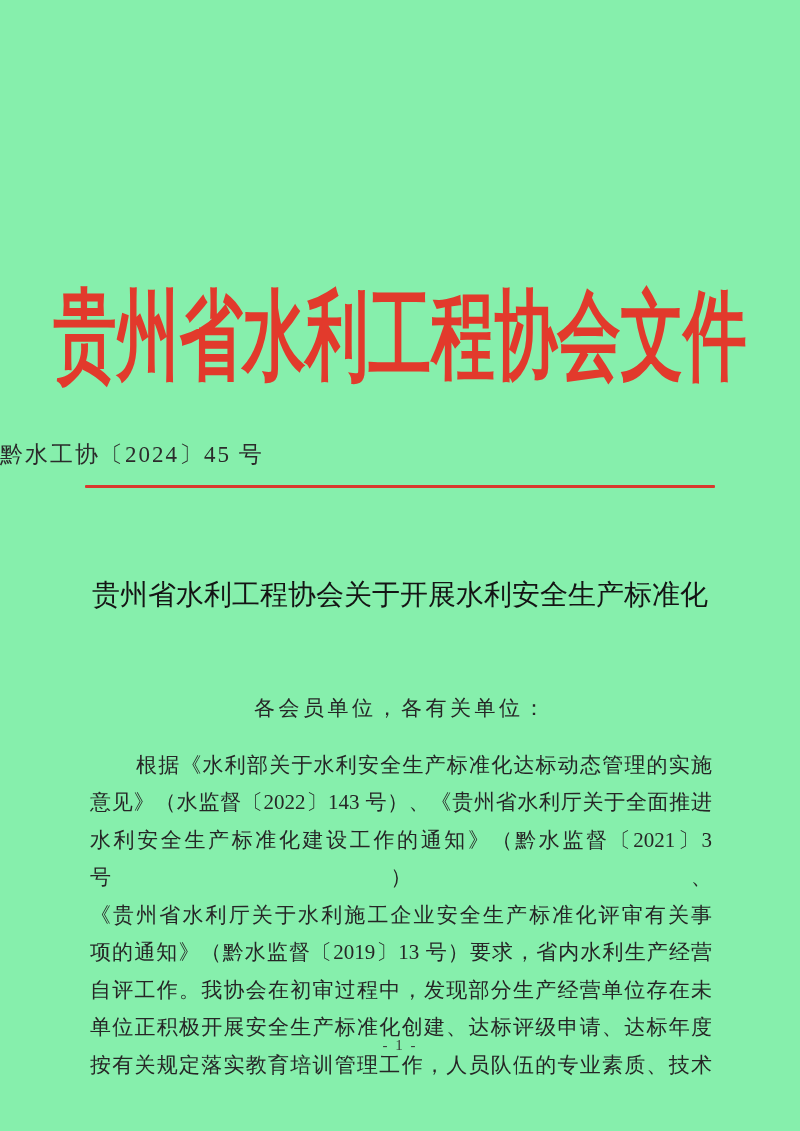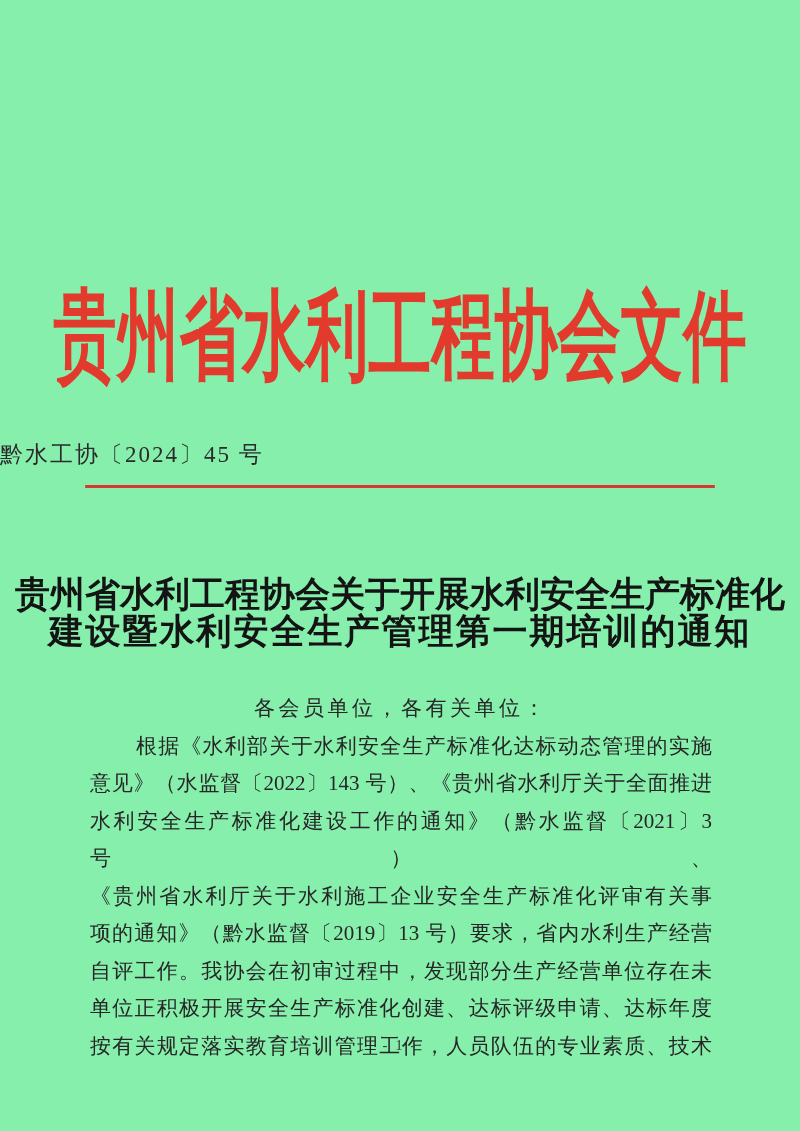"贵州省水利工程协会关于开展水利安全生产标准化" .notice-title { font-size: 35px -> 28px; font-weight: 700 -> 400 }
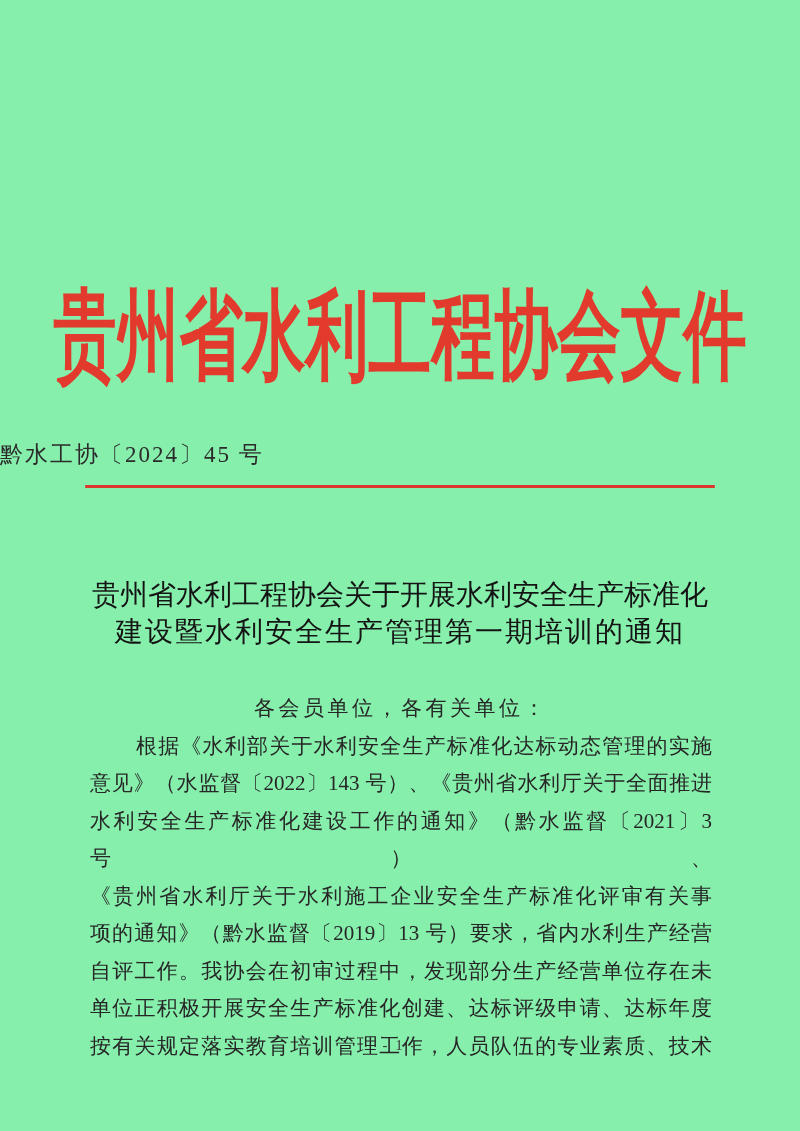"建设暨水利安全生产管理第一期培训的通知" div.line2 { html: <div>建设暨水利安全生产管理第一期培训的通知</div> -> none }
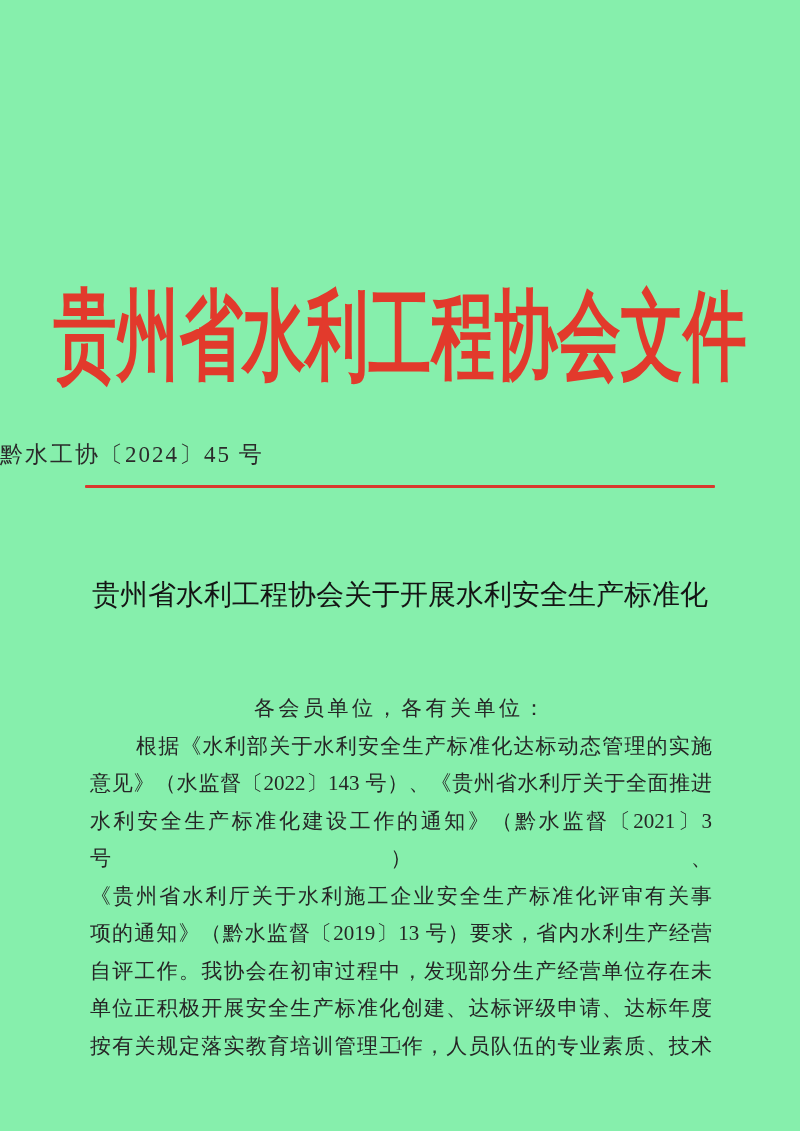"根据《水利部关于水利安全生产标准化达标动态管理的实施" .bline.indent { margin-top: none -> 19px }
